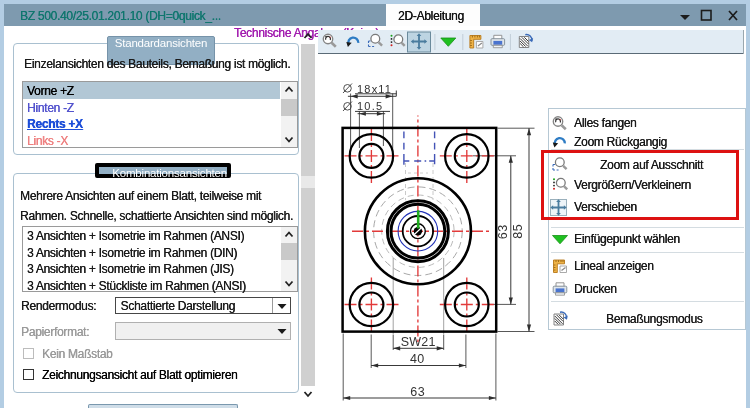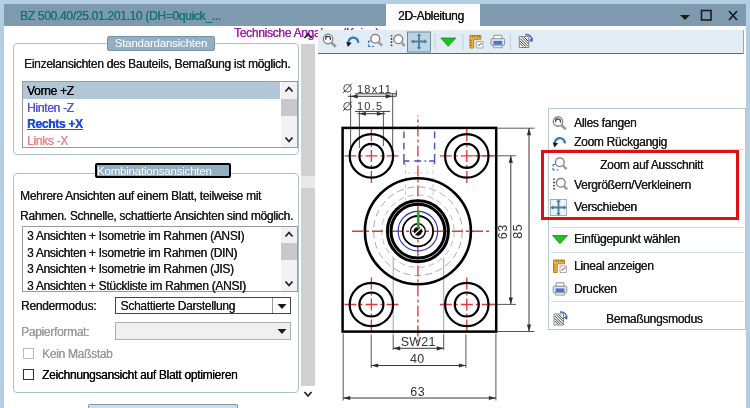"Standardansichten" div.abs { height: 15px -> 29px }
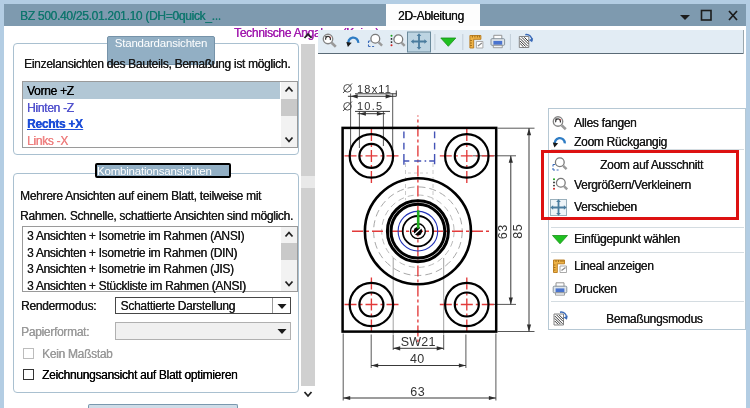"Kombinationsansichten" div.abs { border: 2px solid #000000 -> 4px solid #000000; text-align: left -> right }
